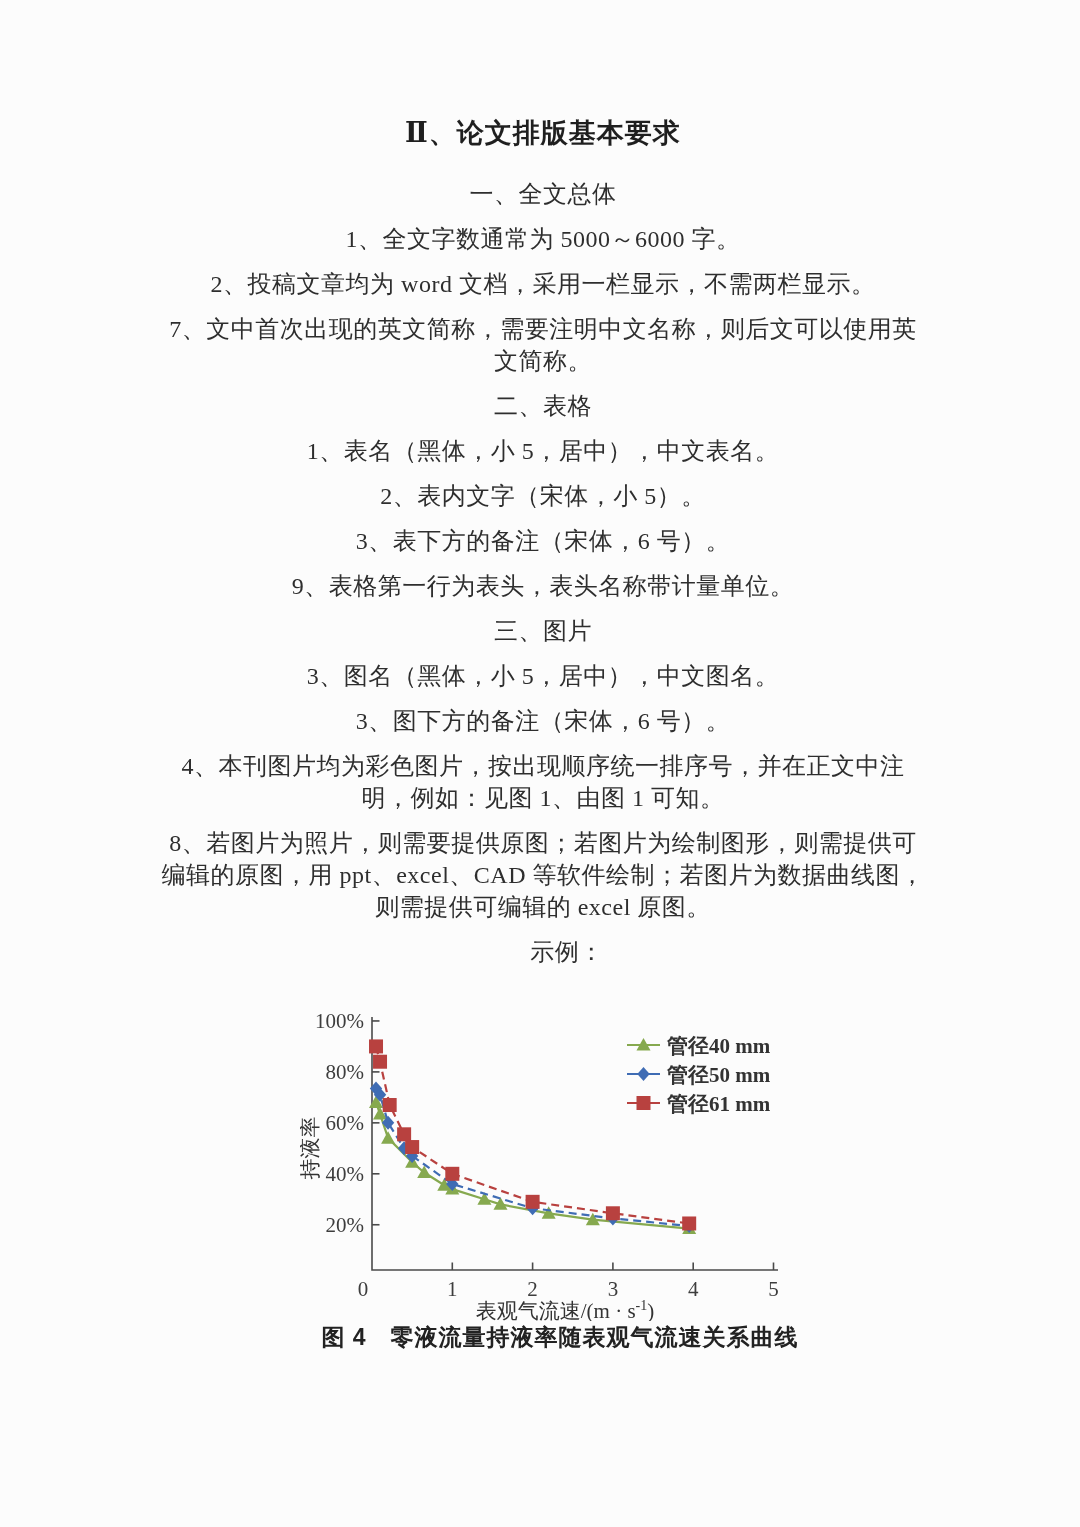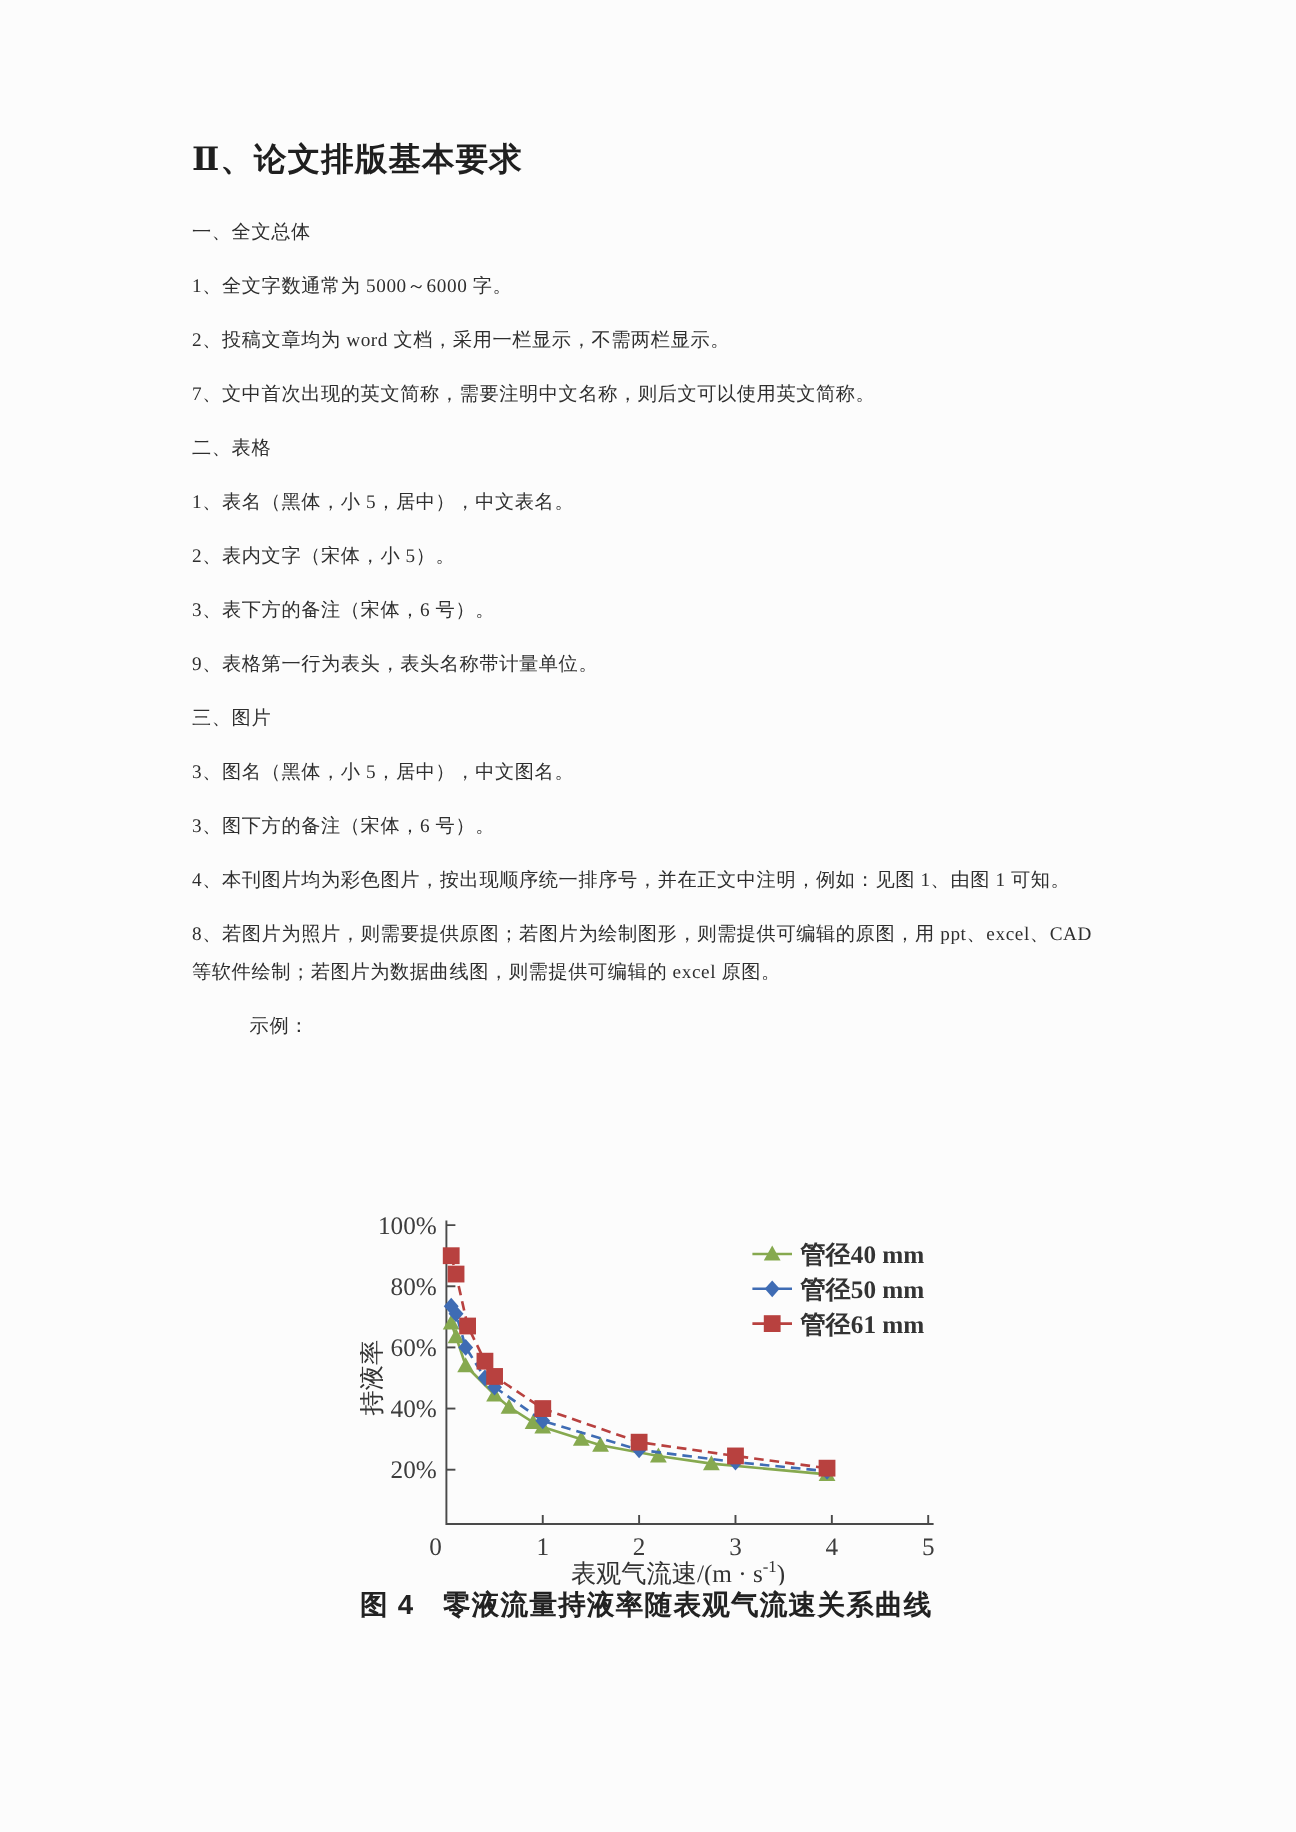"Ⅱ、论文排版基本要求" .doc { text-align: none -> center }
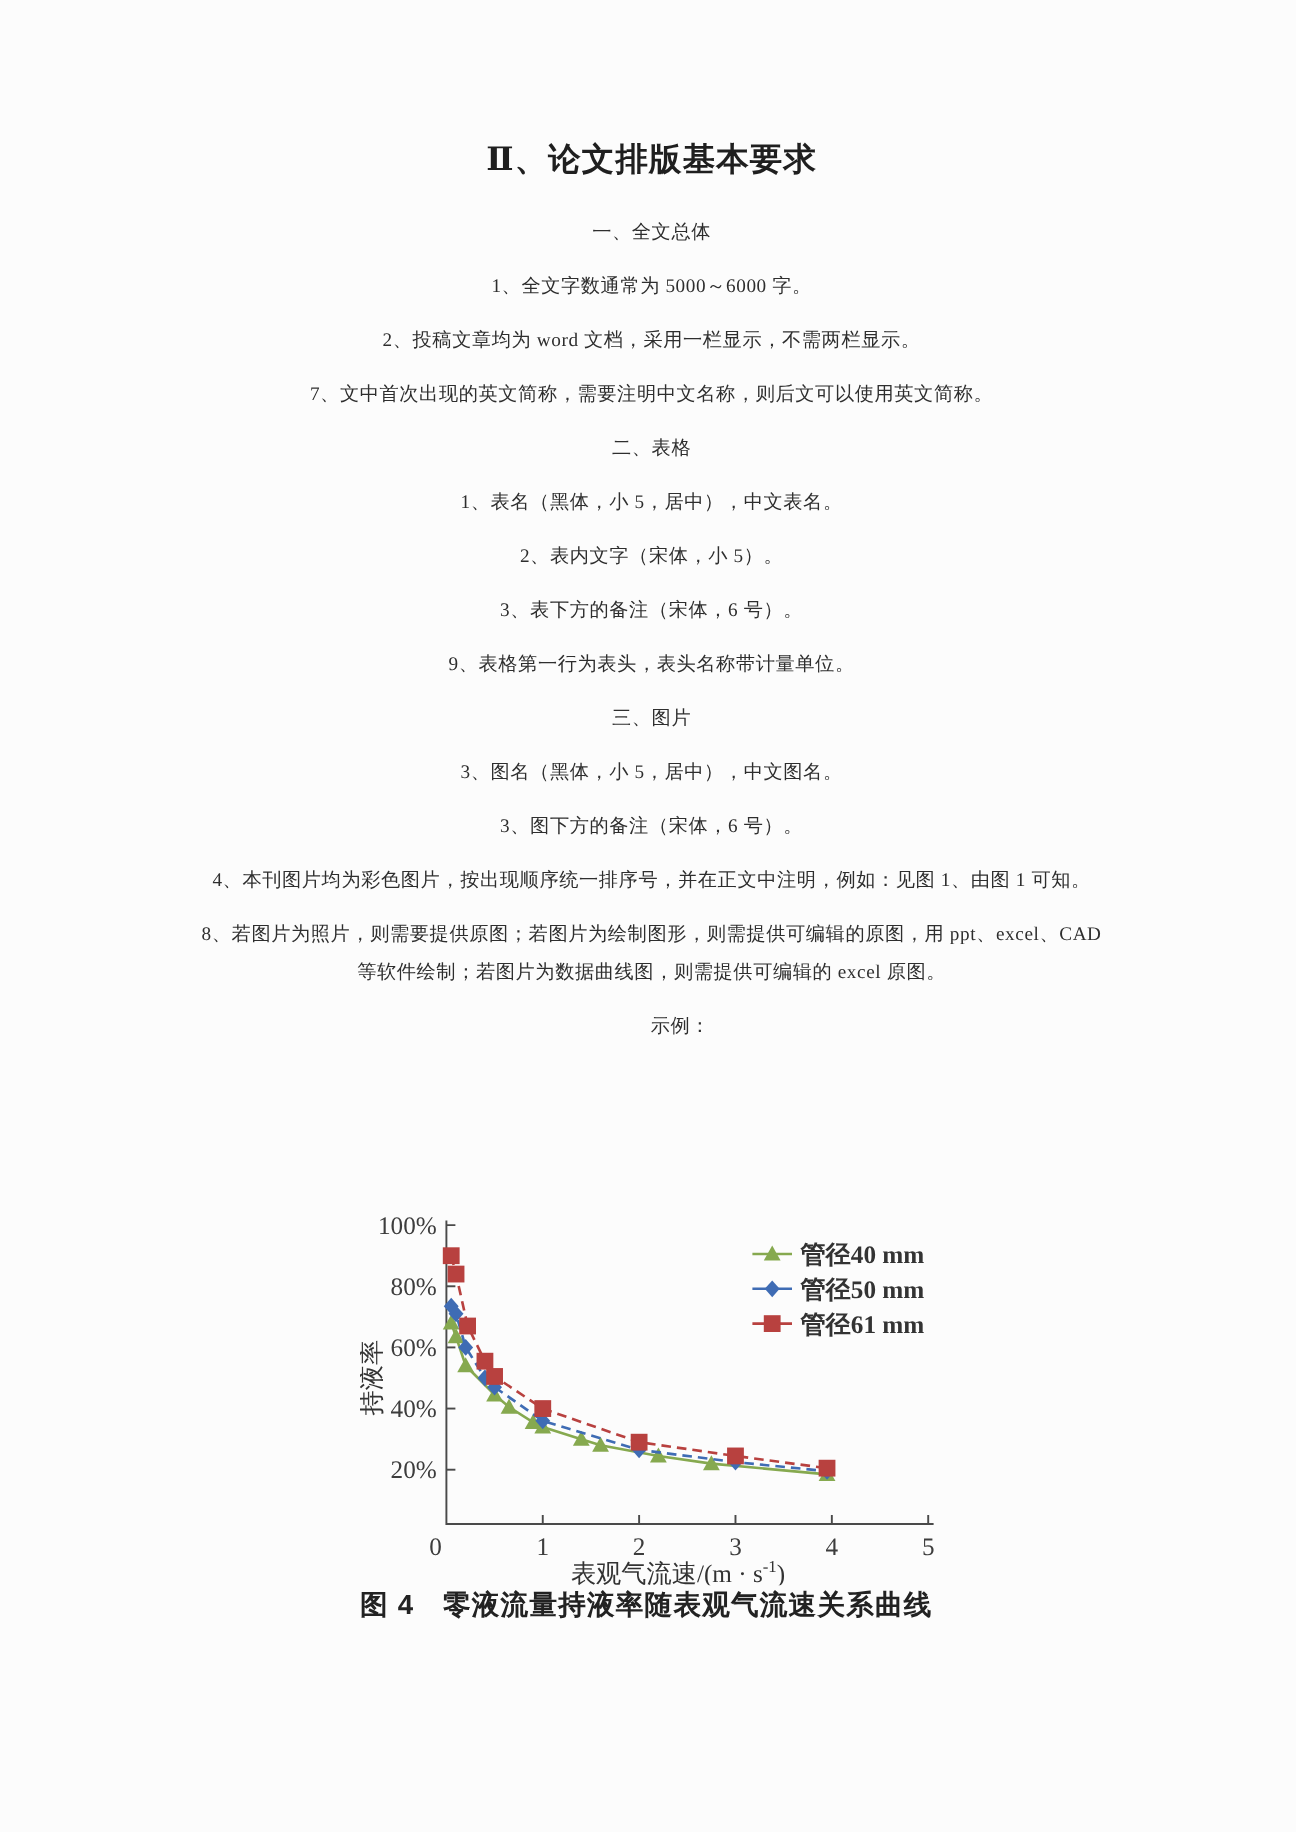"一、全文总体" .para { font-size: 16px -> 24px }
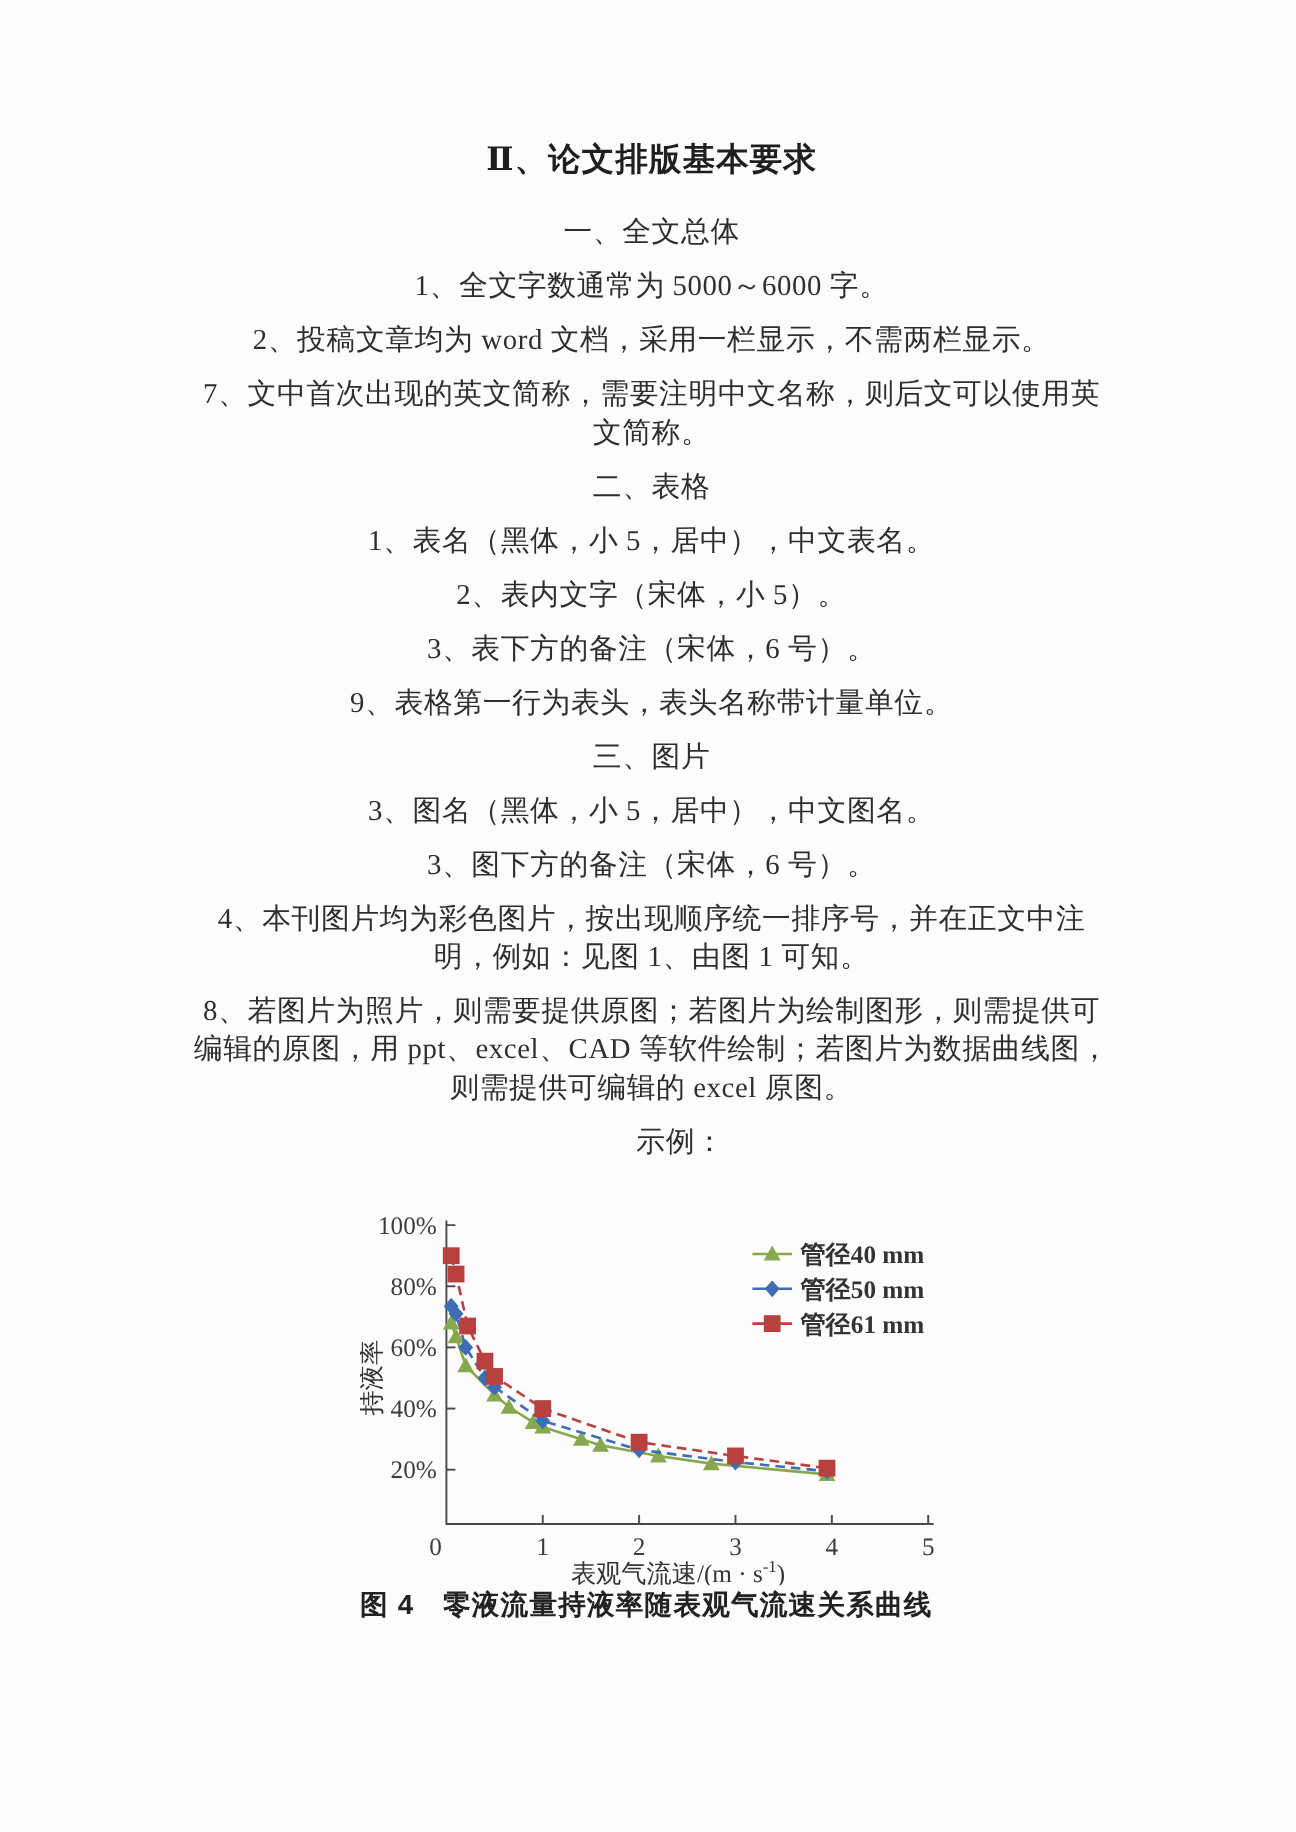"图 4 零液流量持液率随表观气流速关系曲线" .figure-caption { text-align: left -> center }
